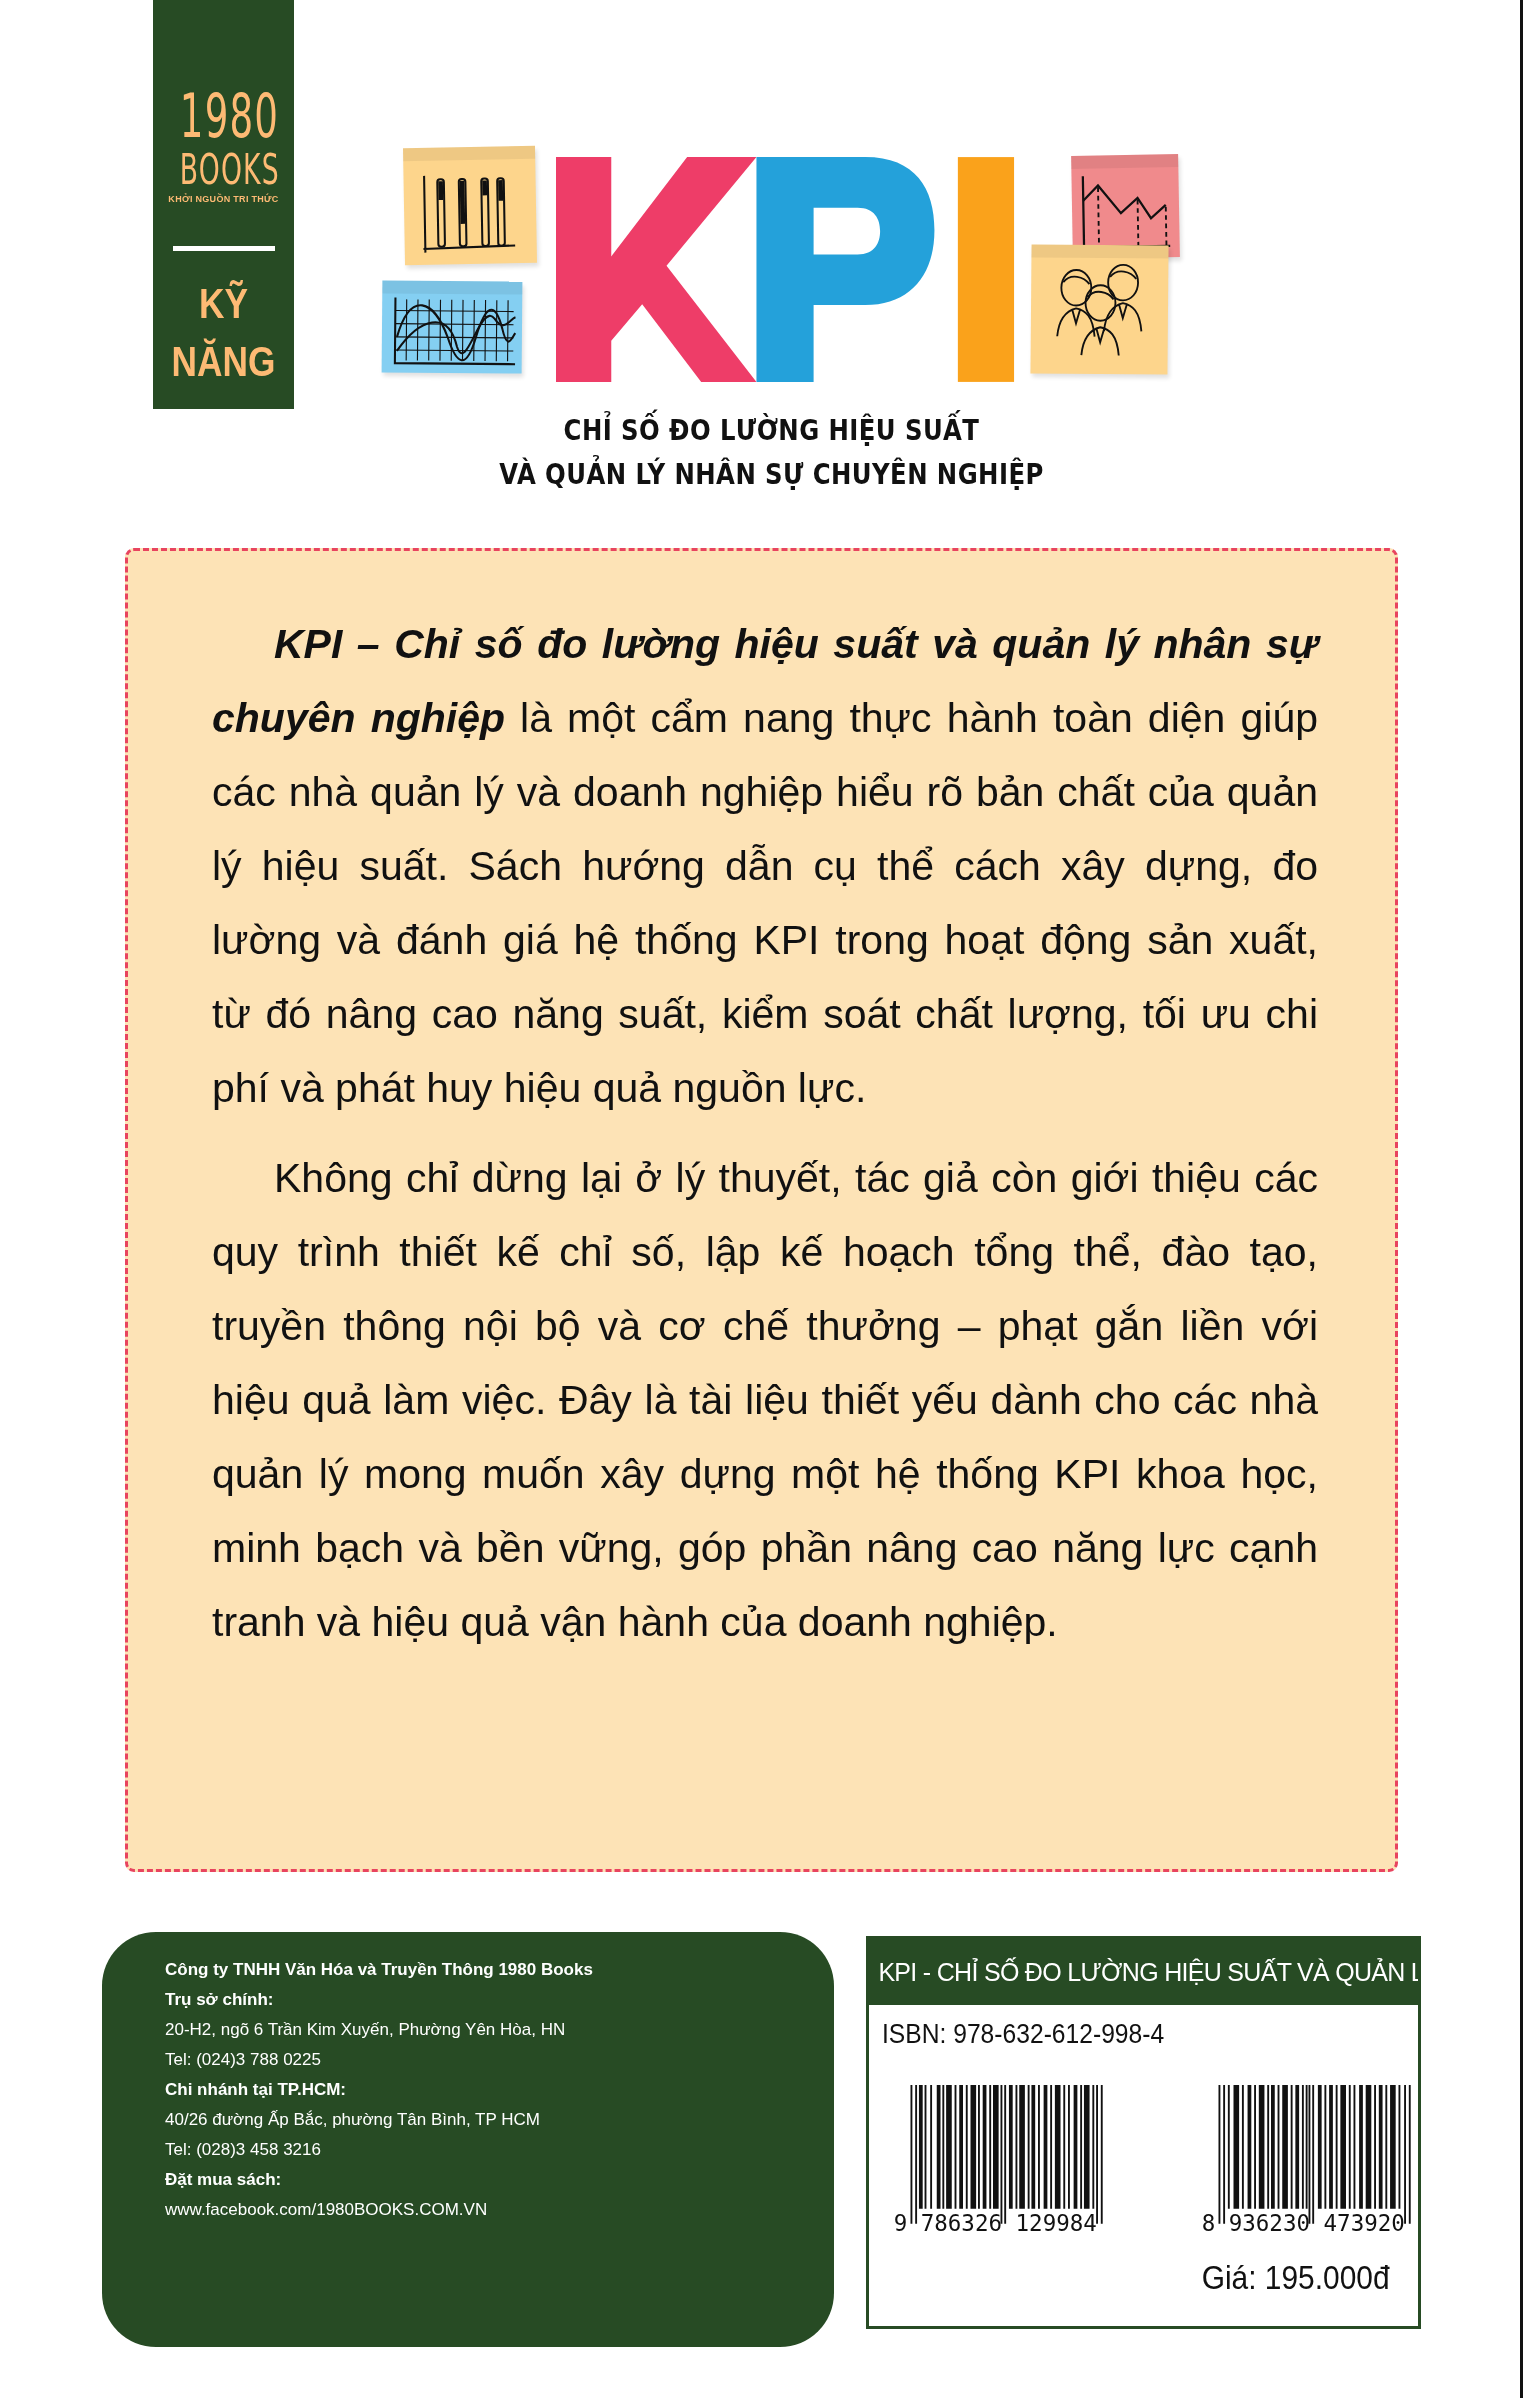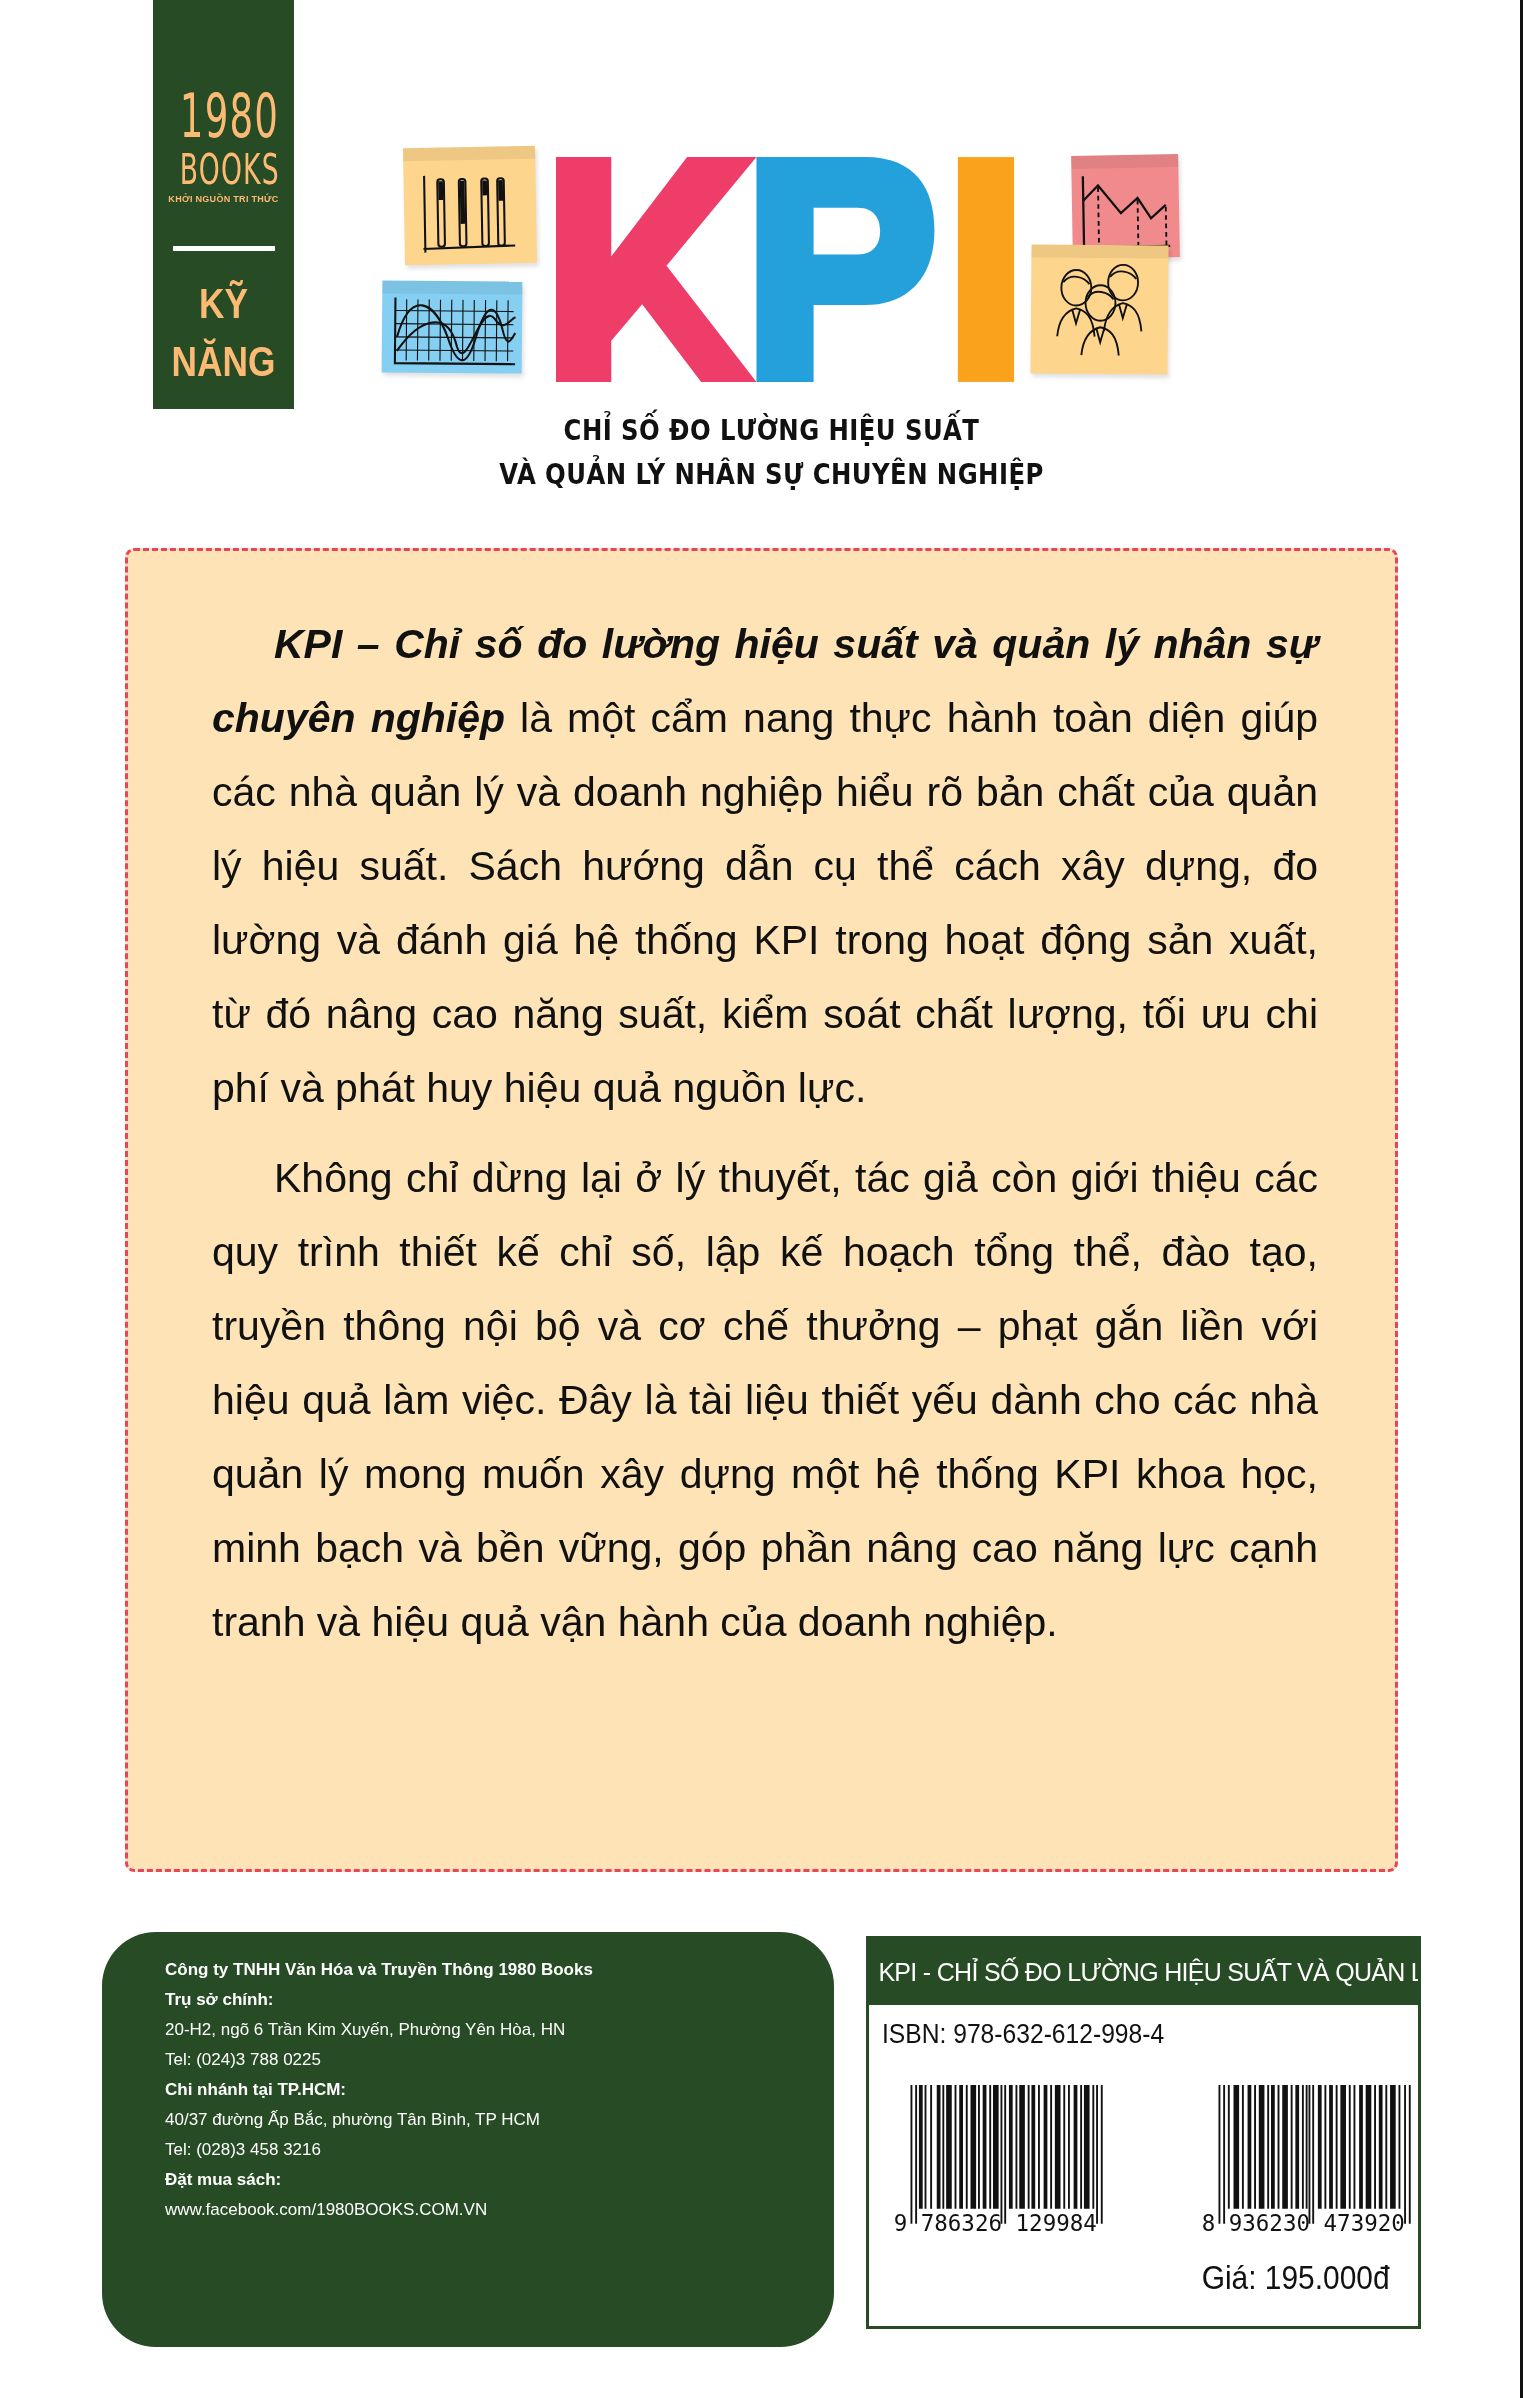"40/37 đường Ấp Bắc, phường" div { text: 40/37 -> 40/26 }
